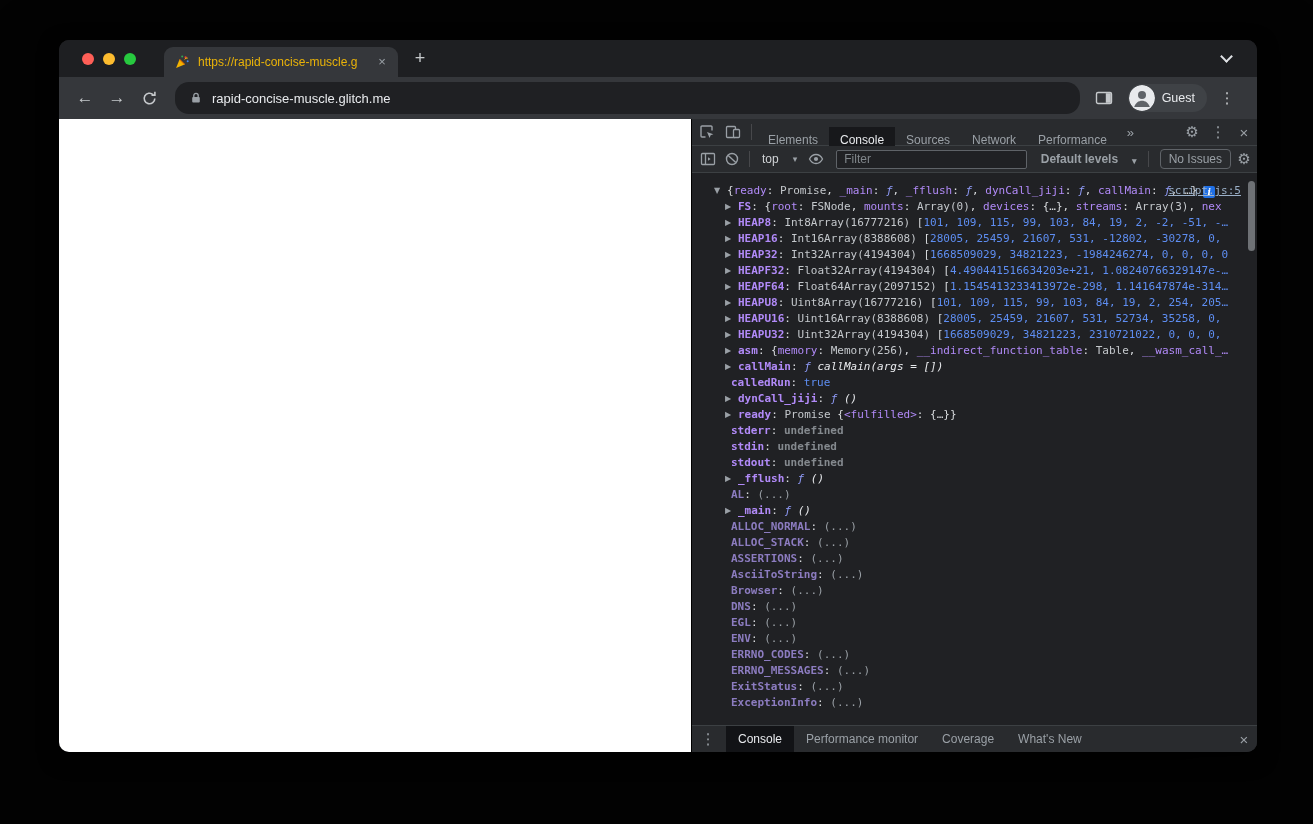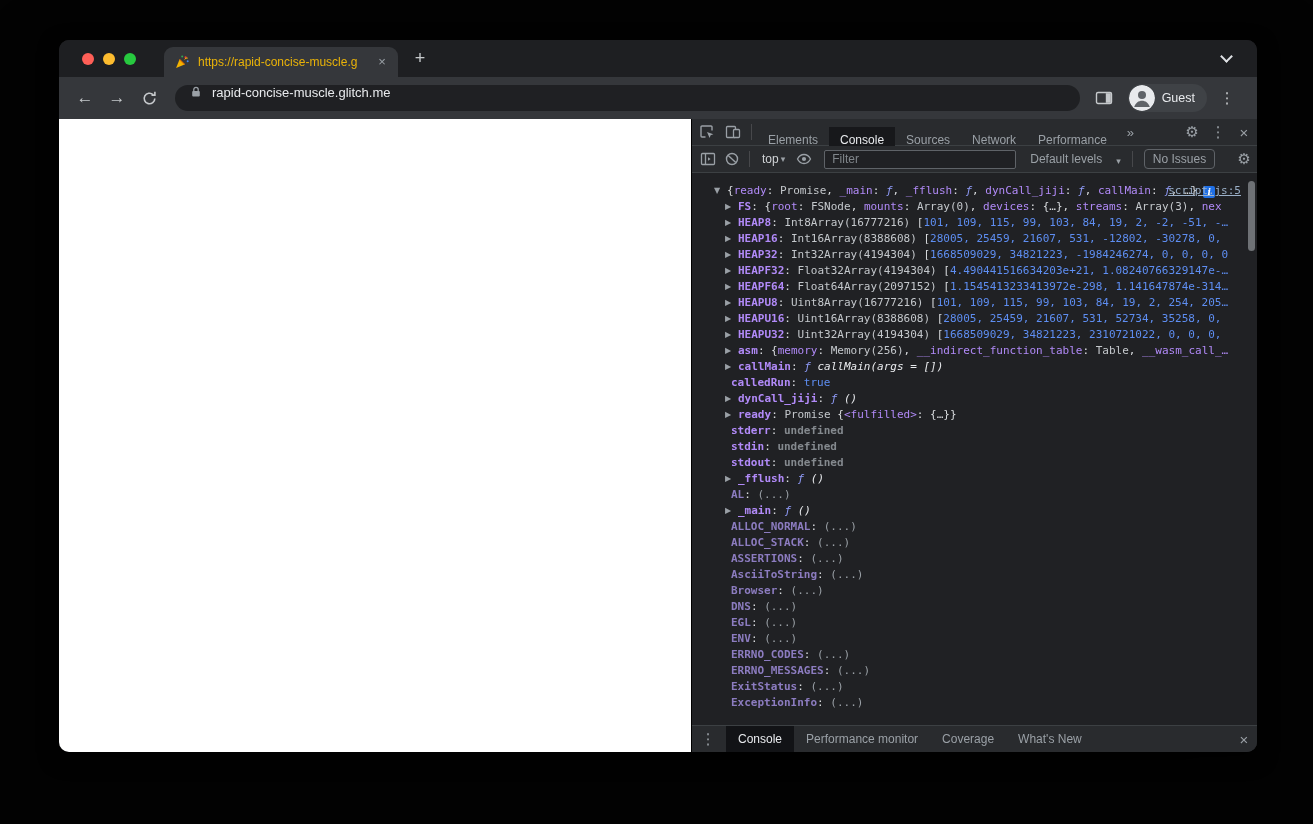"rapid-concise-muscle.glitch.me" .omnibox { align-items: flex-start -> center; height: 26px -> 32px }
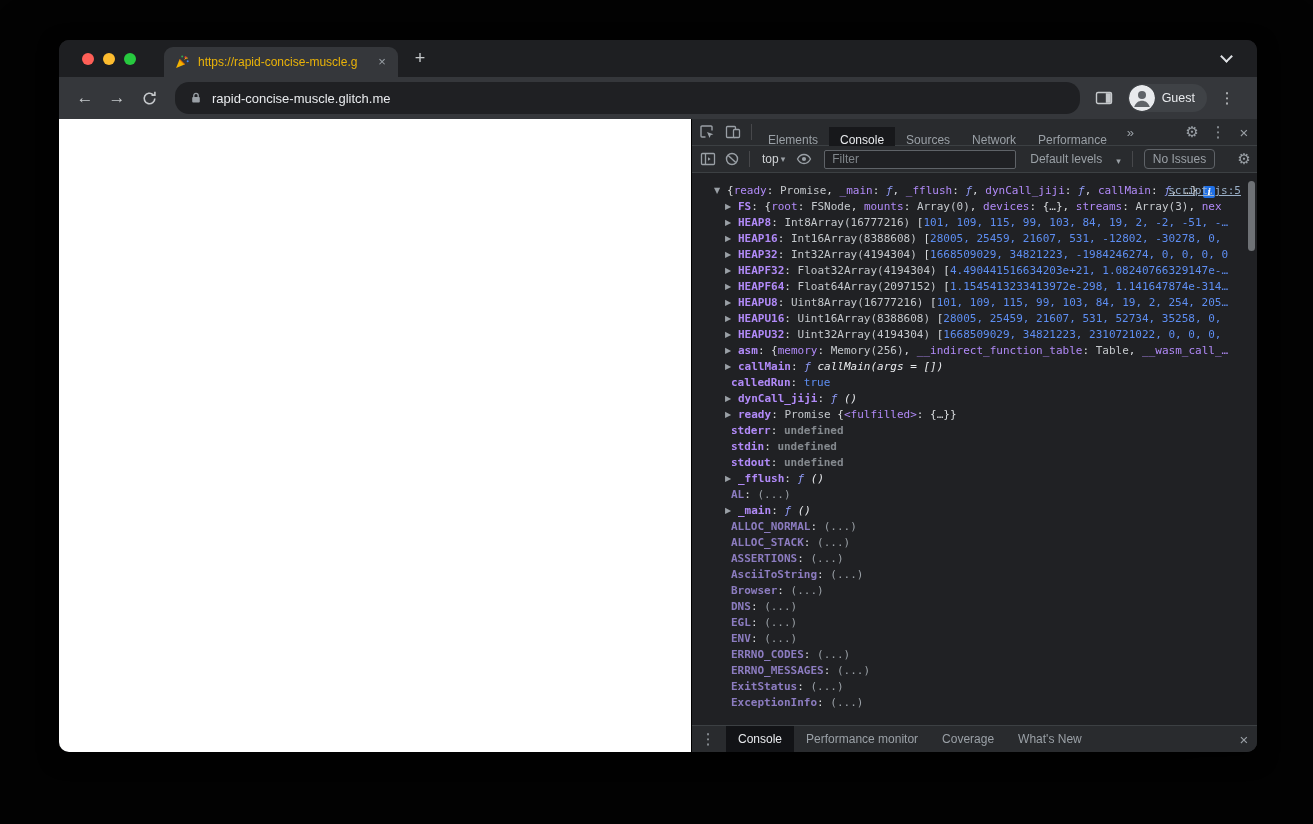"top" .ctx { gap: 2px -> 14px }
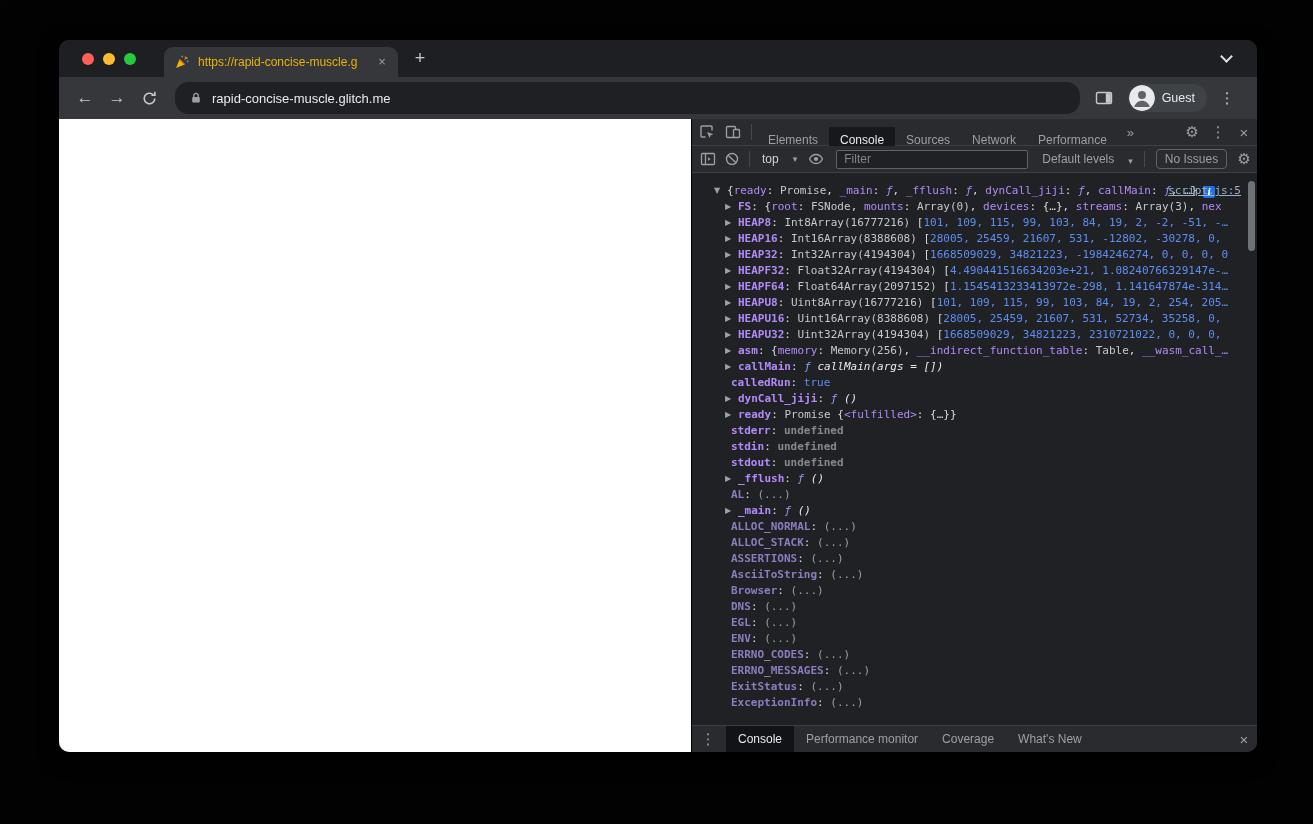"Default levels" .levels { font-weight: none -> bold }
